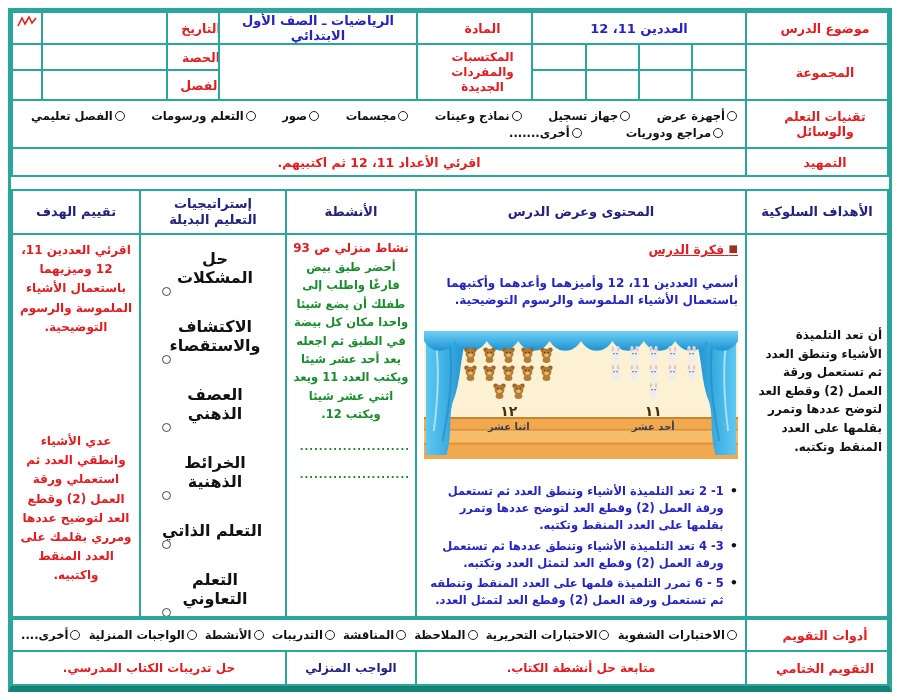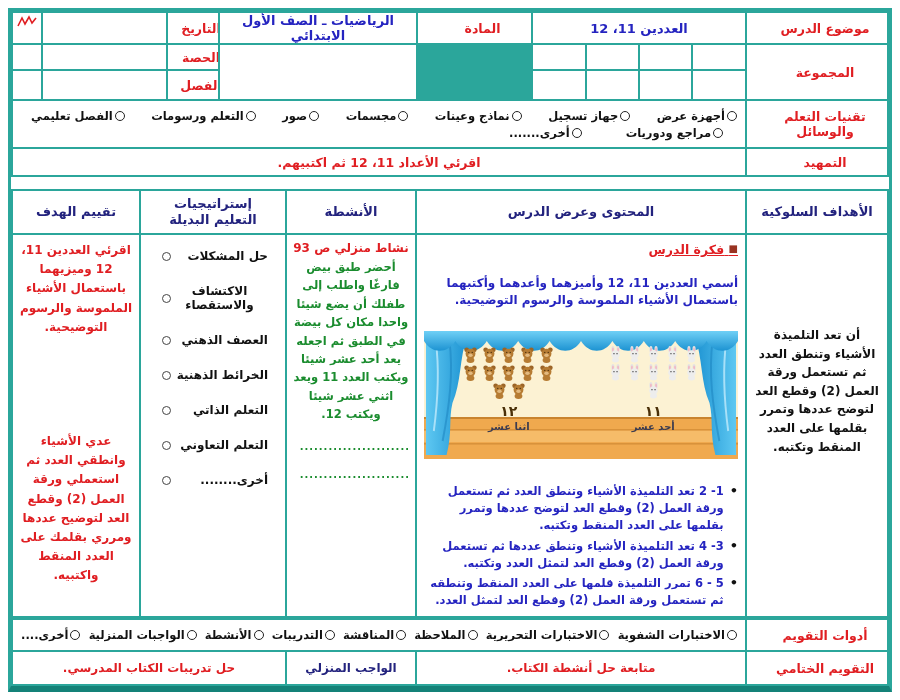"المكتسبات والمفردات الجديدة" div.cell { html: none -> <div>المكتسبات والمفردات الجديدة</div> }
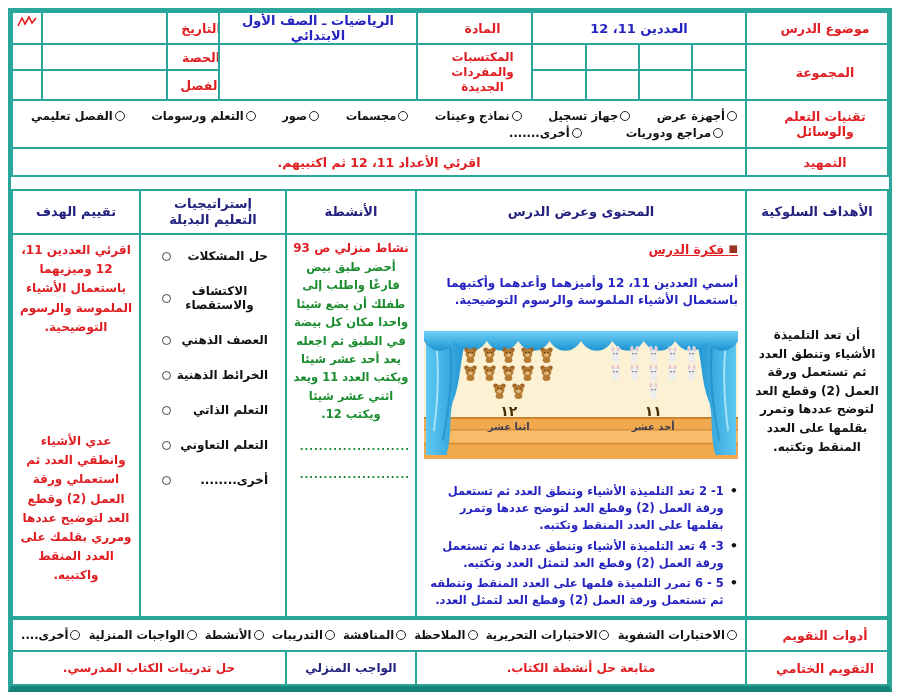"حل المشكلات" .strat-item { align-items: center -> flex-end; flex-direction: none -> column; font-size: 12px -> 16px }
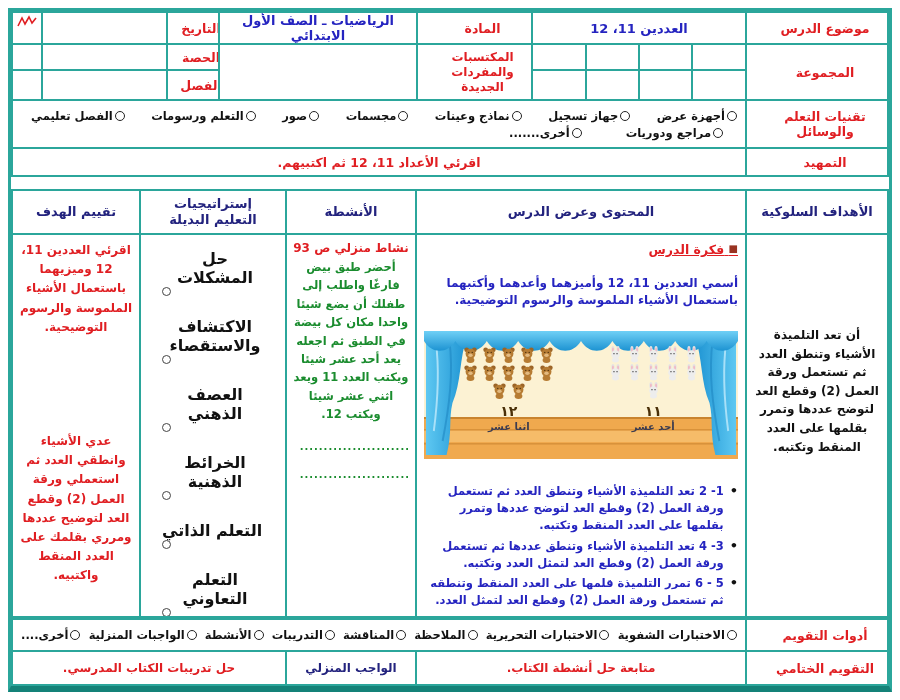"أن تعد التلميذة الأشياء وتنطق" .obj2 { text-align: none -> right }
